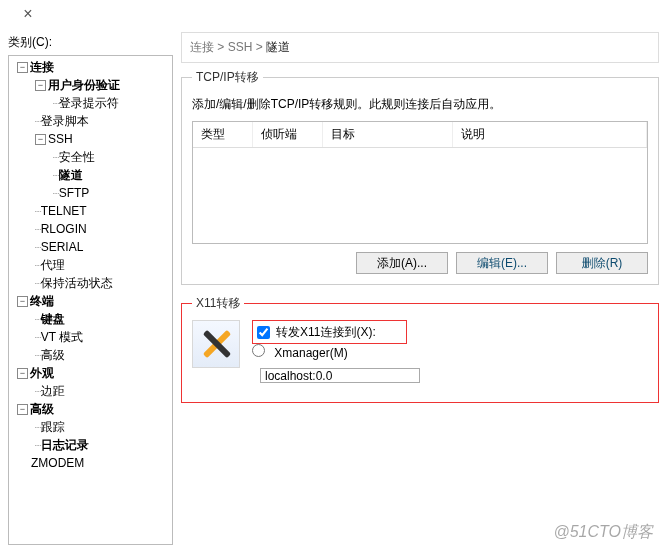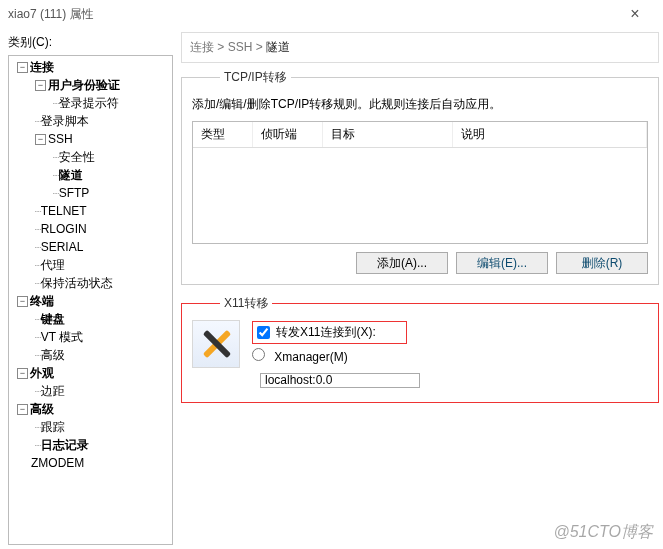"xiao7 (111) 属性" span.title { html: <span>xiao7 (111) 属性</span> -> none }
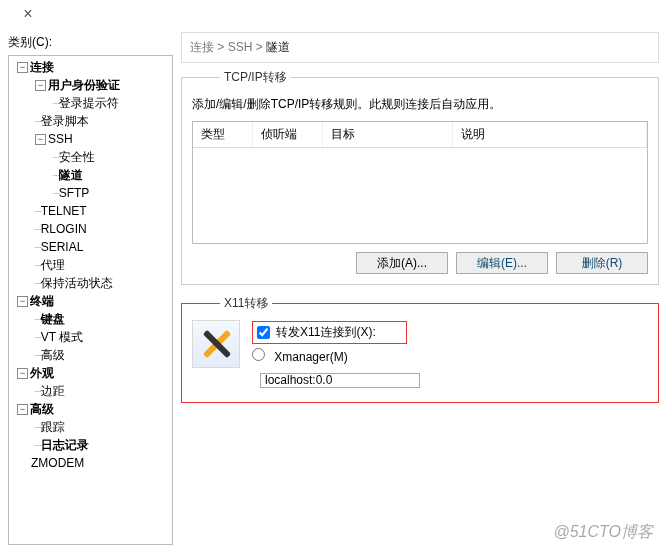"TCP/IP转移" legend { margin-left: 28px -> none }
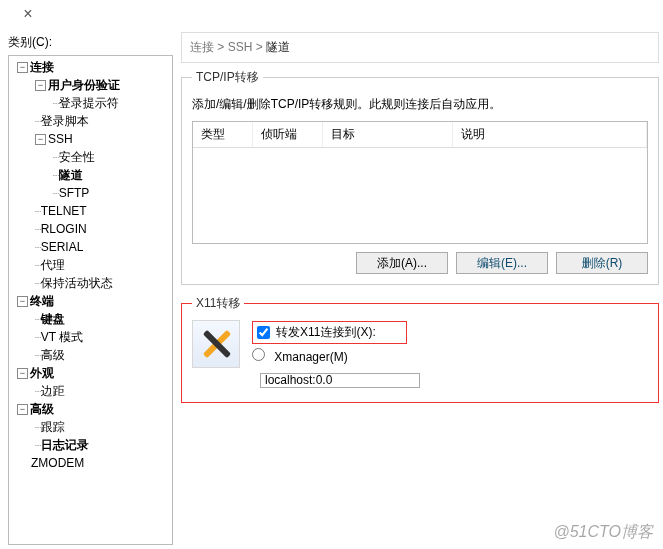"转发X11连接到(X):" .opt-row { align-items: center -> none }
